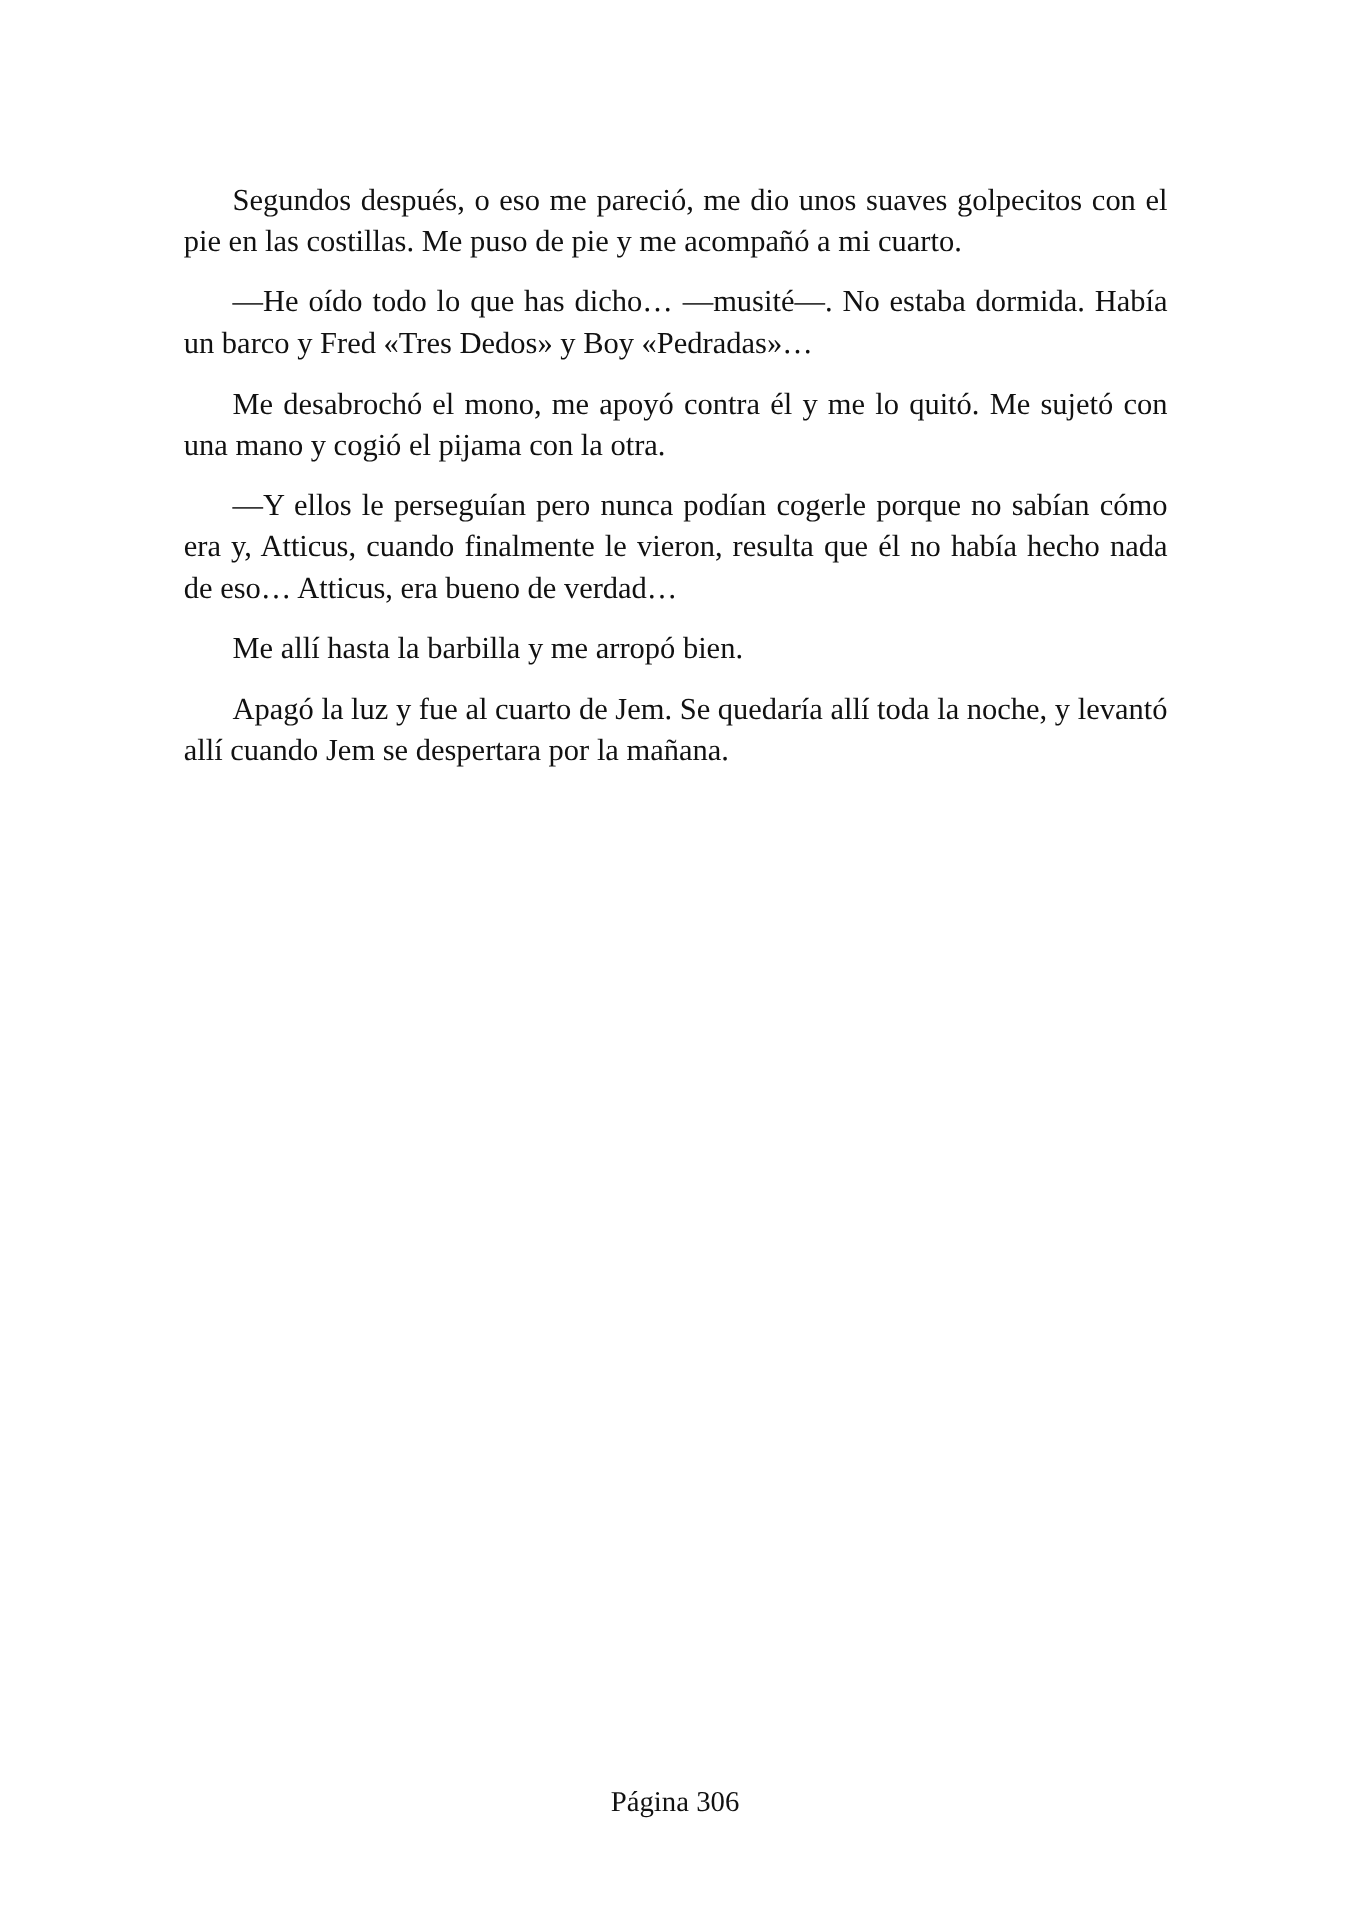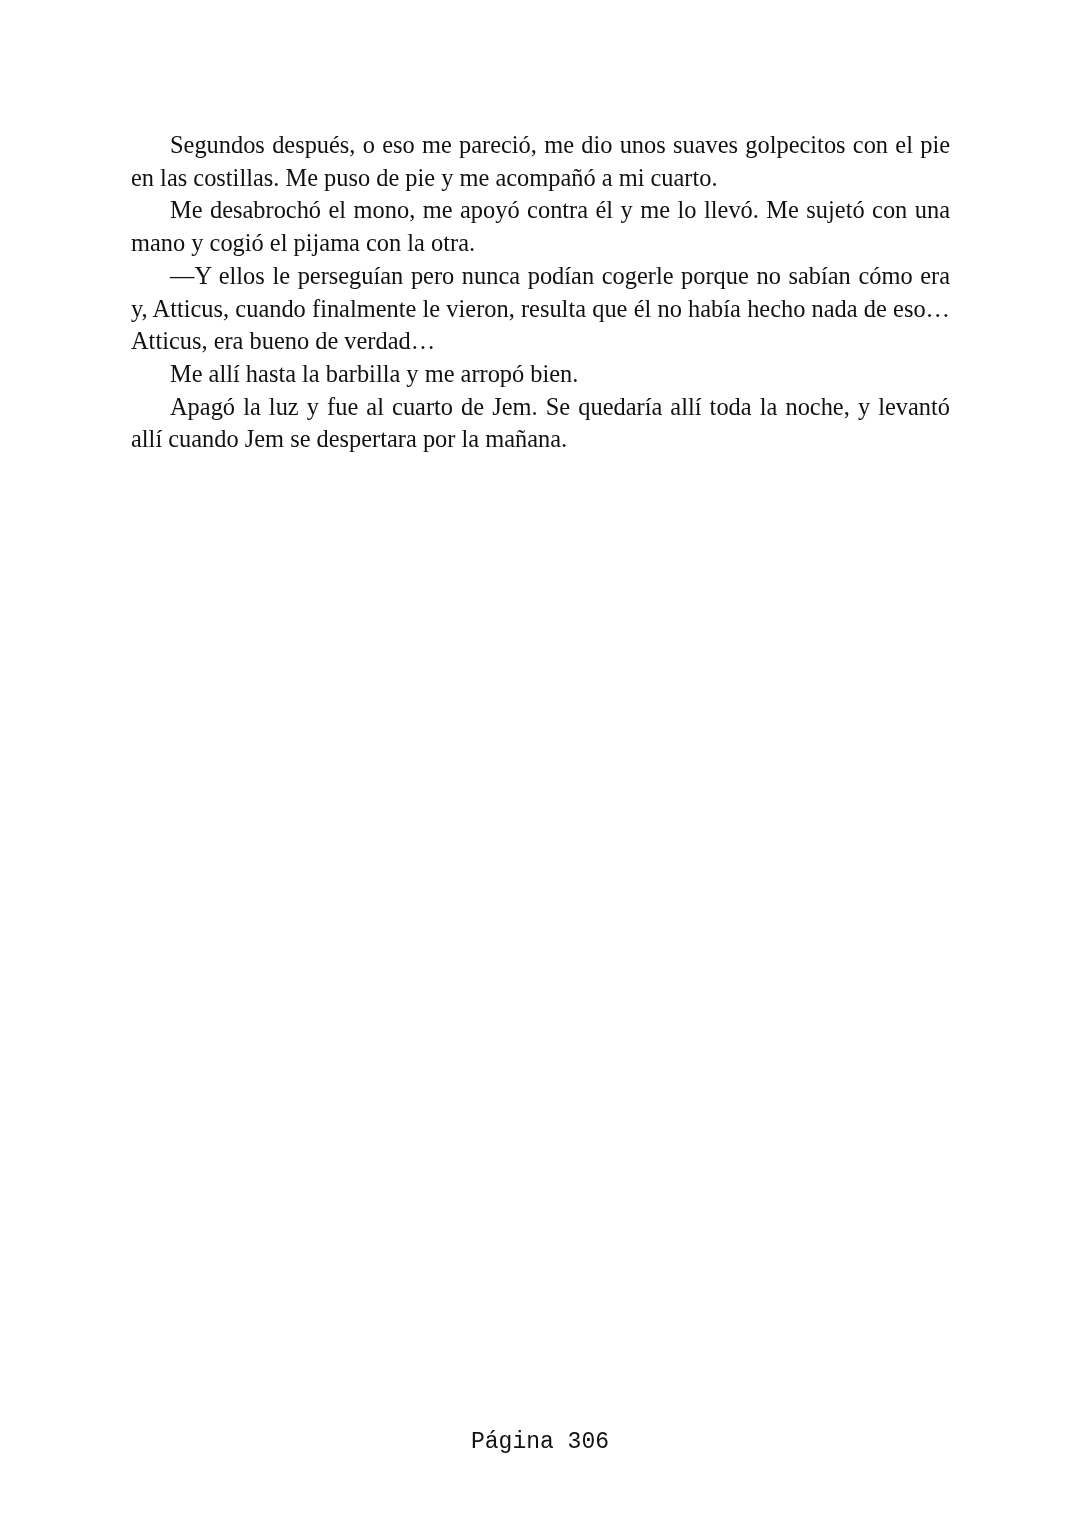"Segundos después, o eso me" .body-text p { margin: 0 -> 16px }
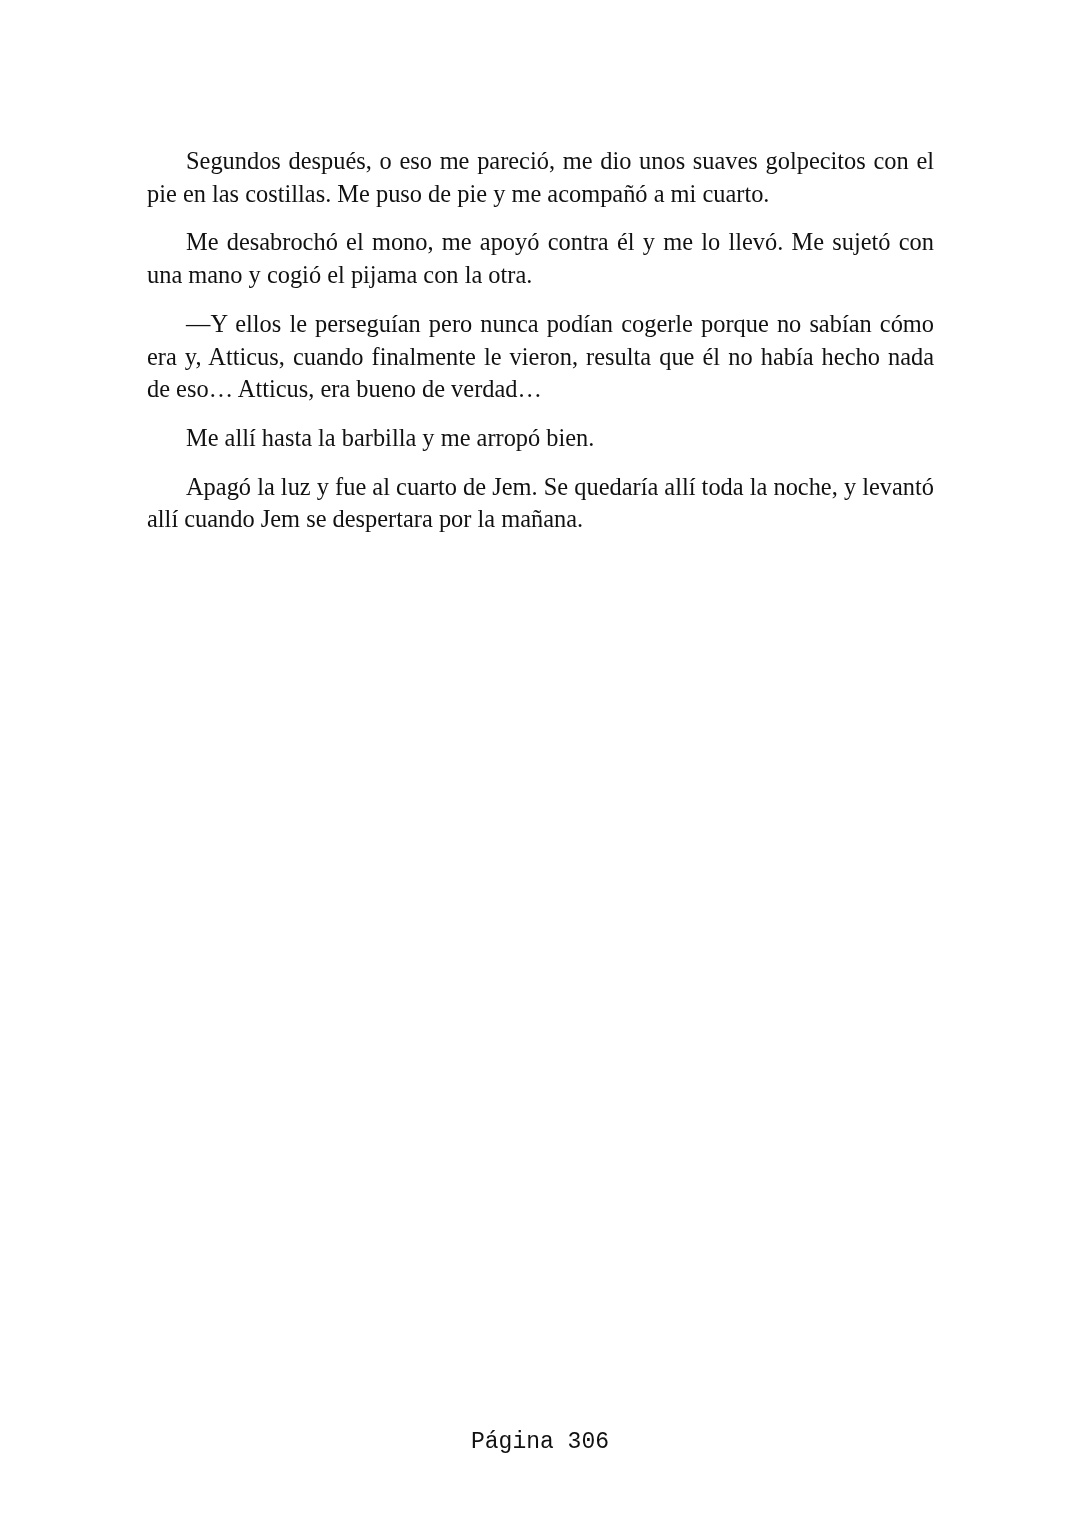"—He oído todo lo que" p { html: none -> <p>—He oído todo lo que has dicho… —musité—. No estaba dormida. Había un barco y Fred «Tres Dedos» y Boy «Pedradas»…</p> }
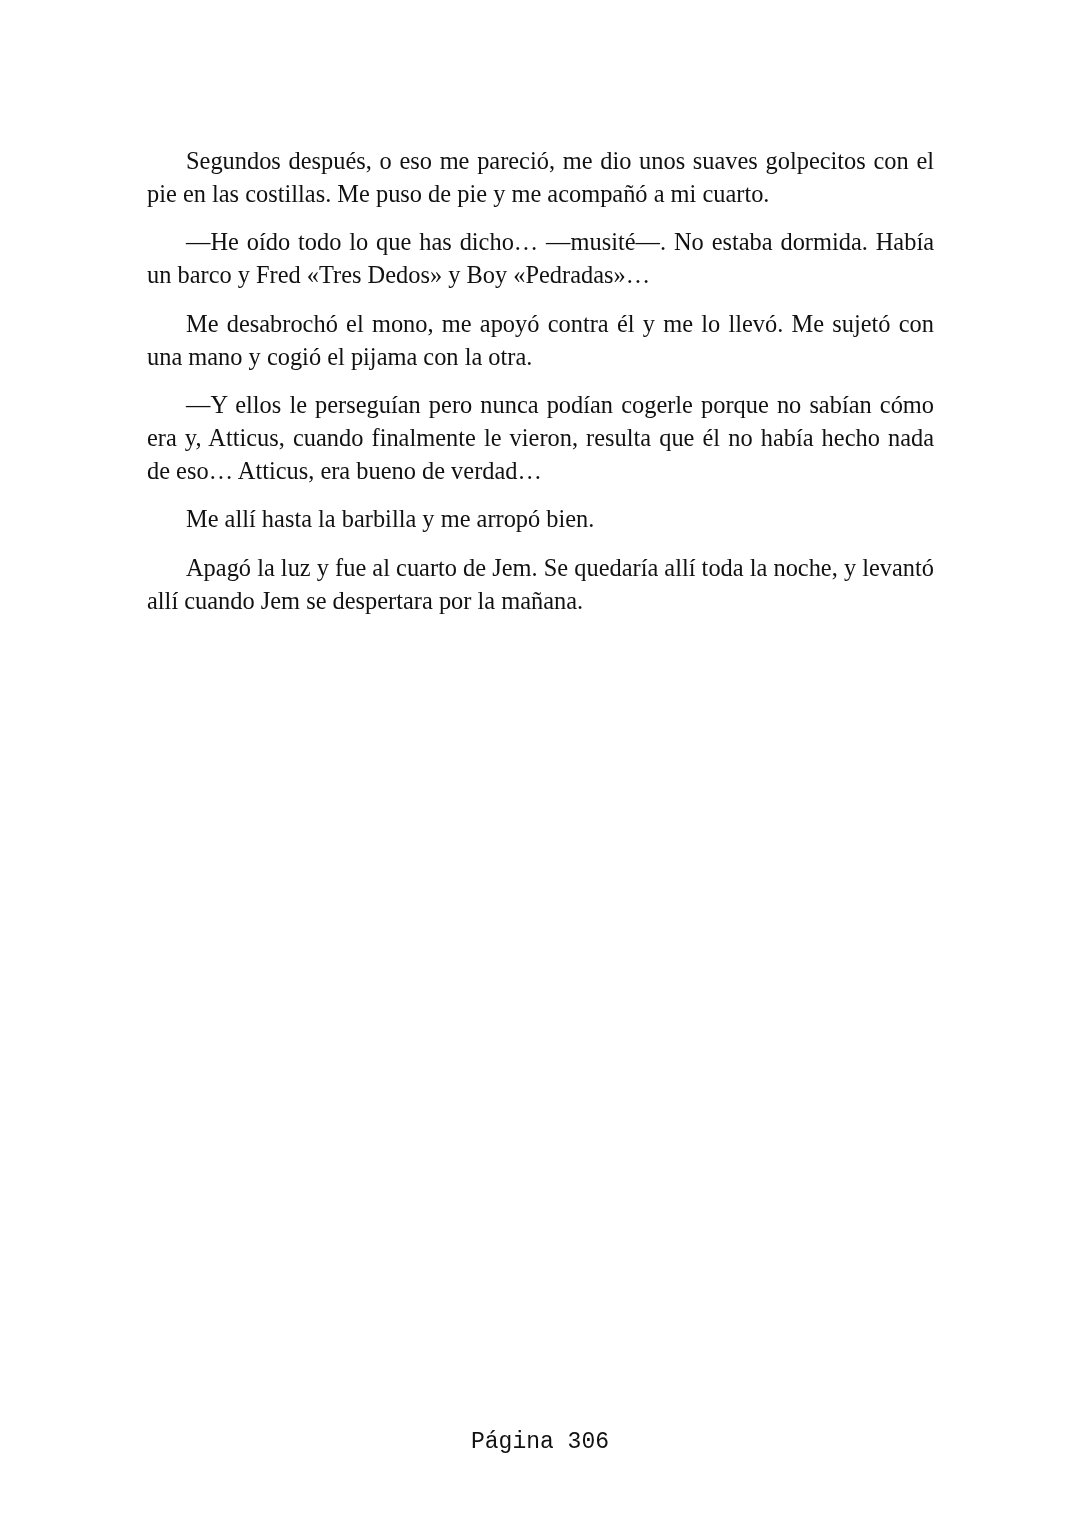"Me desabrochó el mono, me" p { text: llevó -> quitó }
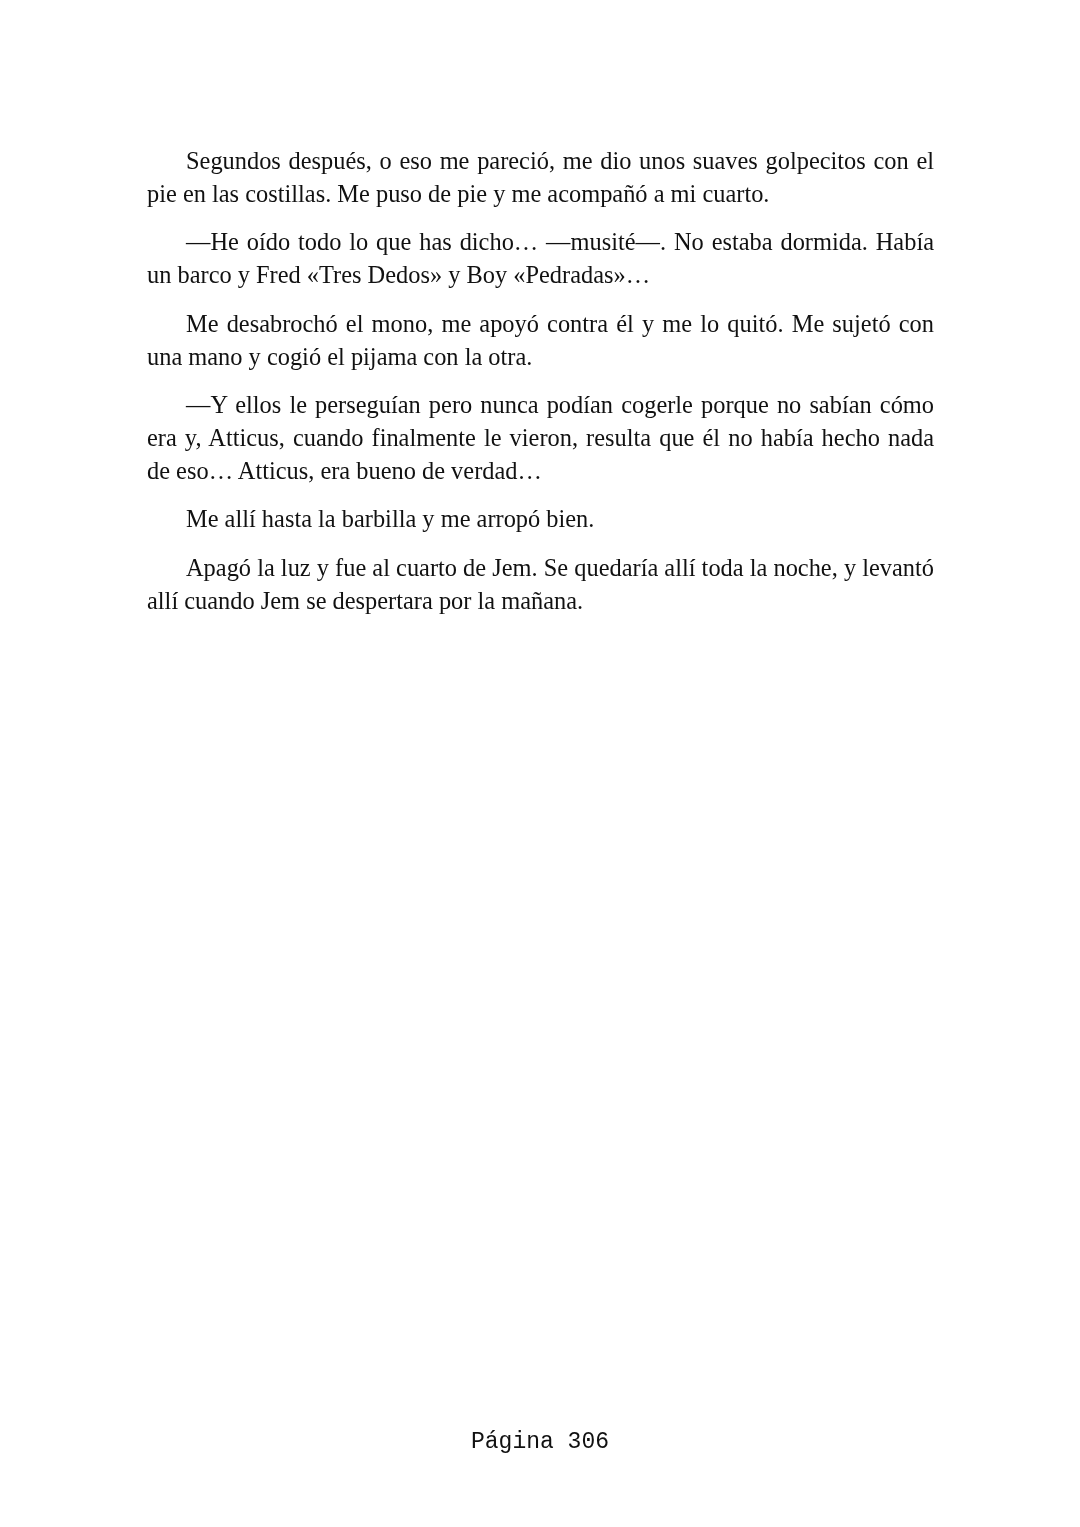"Página 306" .footer { font-family: Liberation Mono, monospace -> Liberation Serif, serif }
